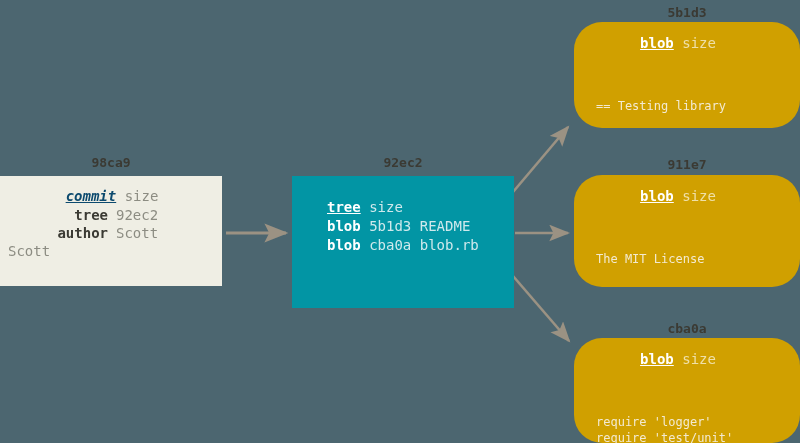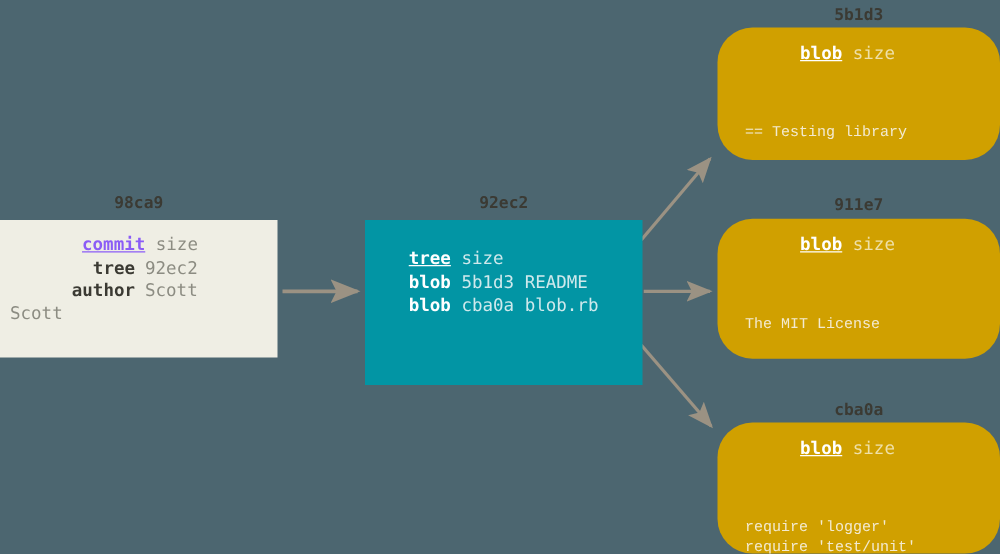"== Testing library" .blob-para { font-family: Liberation Mono, monospace -> none }
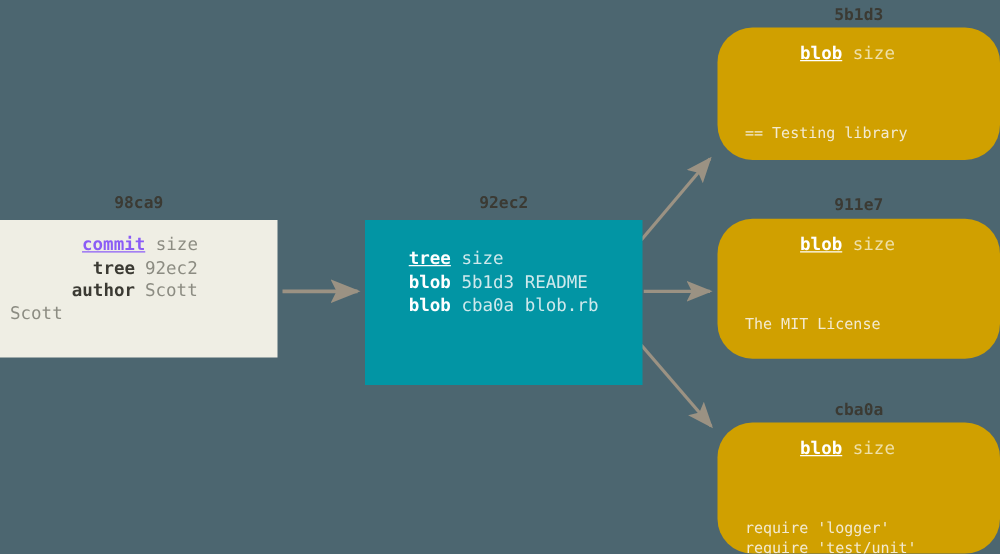"commit" .box-commit .obj-type { color: #8b5cf6 -> #0c4a6e; font-style: none -> italic }
